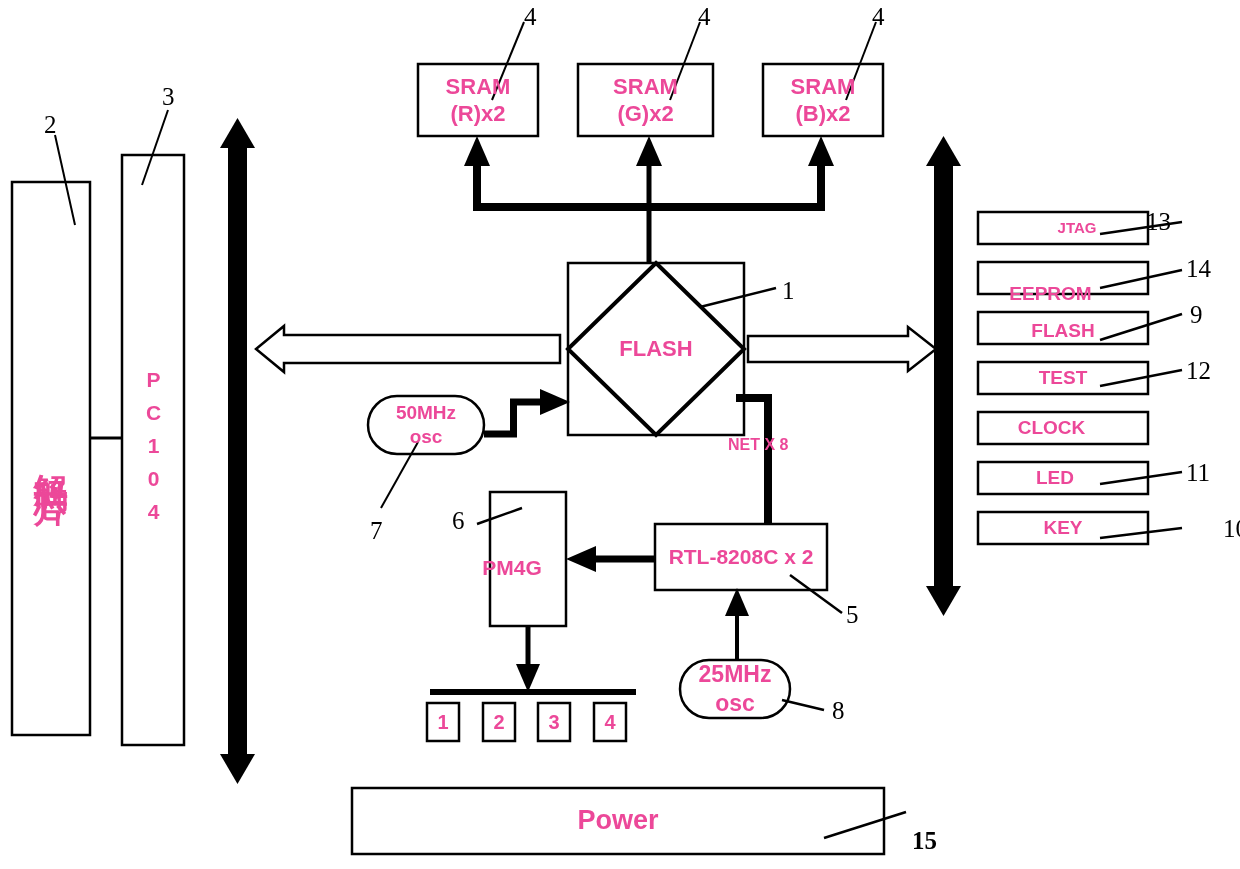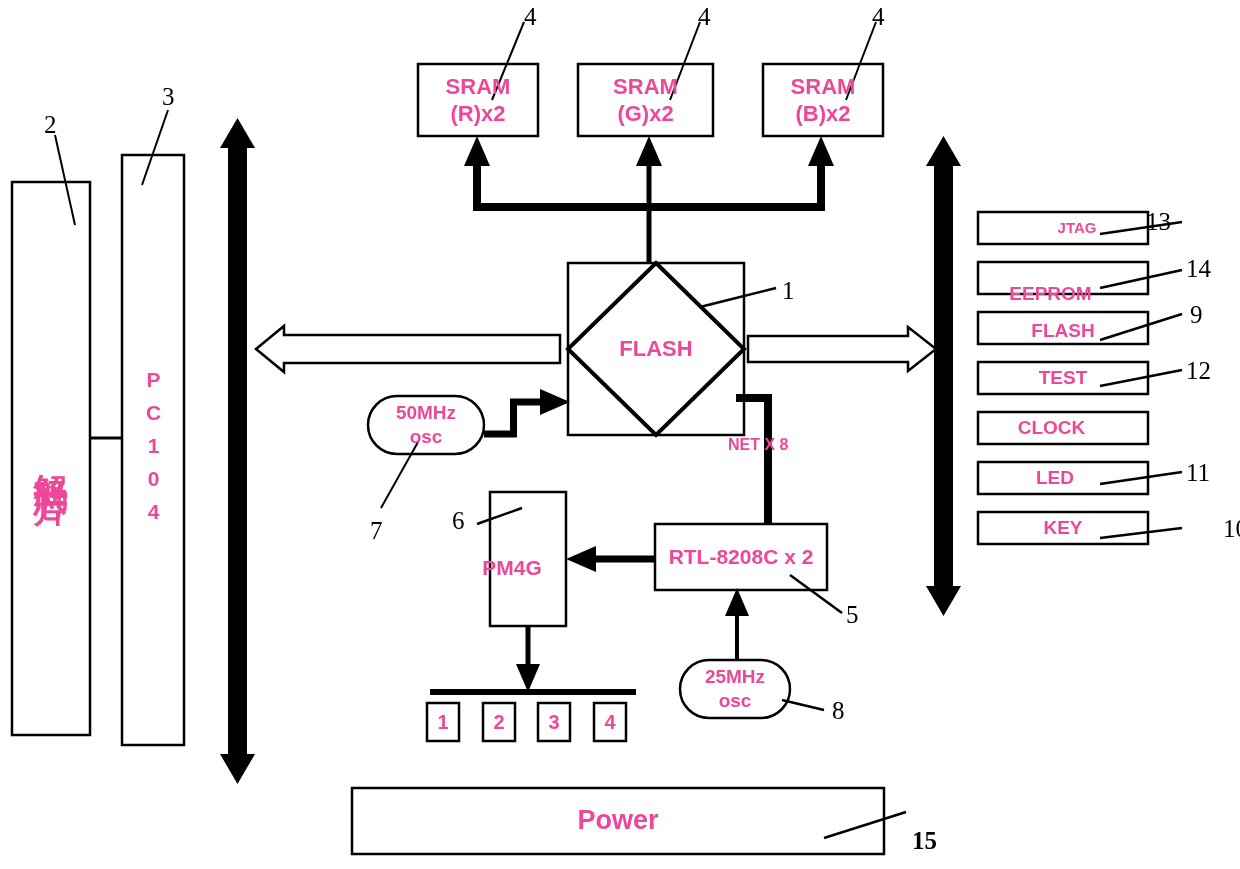"25MHz" div.box-label { font-size: 19px -> 23px }
